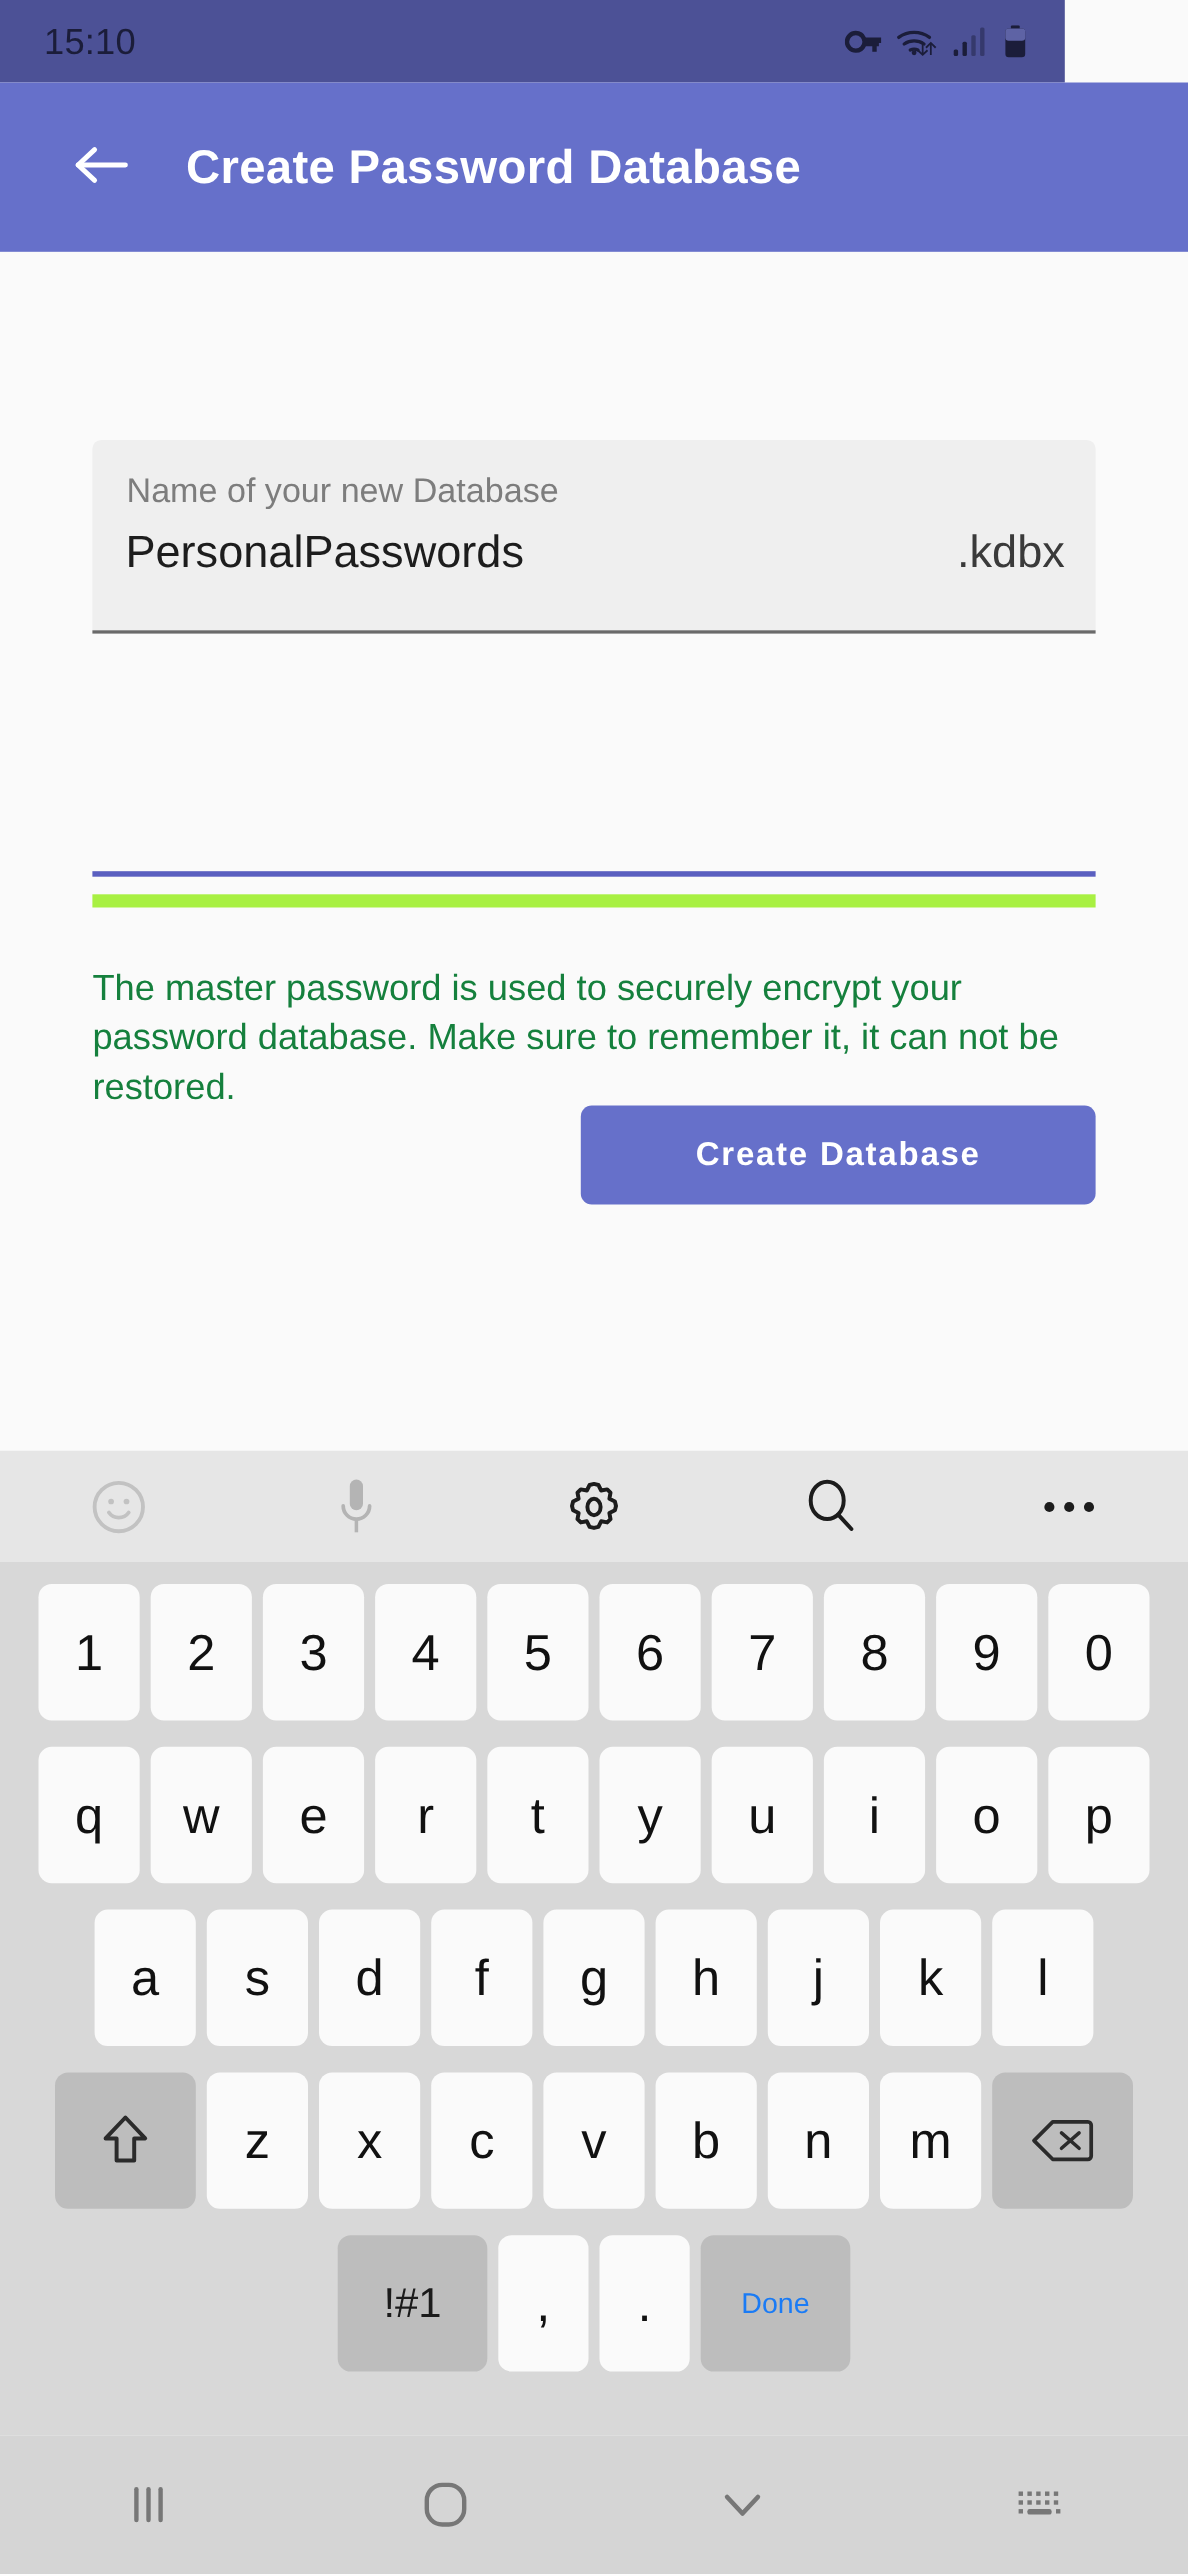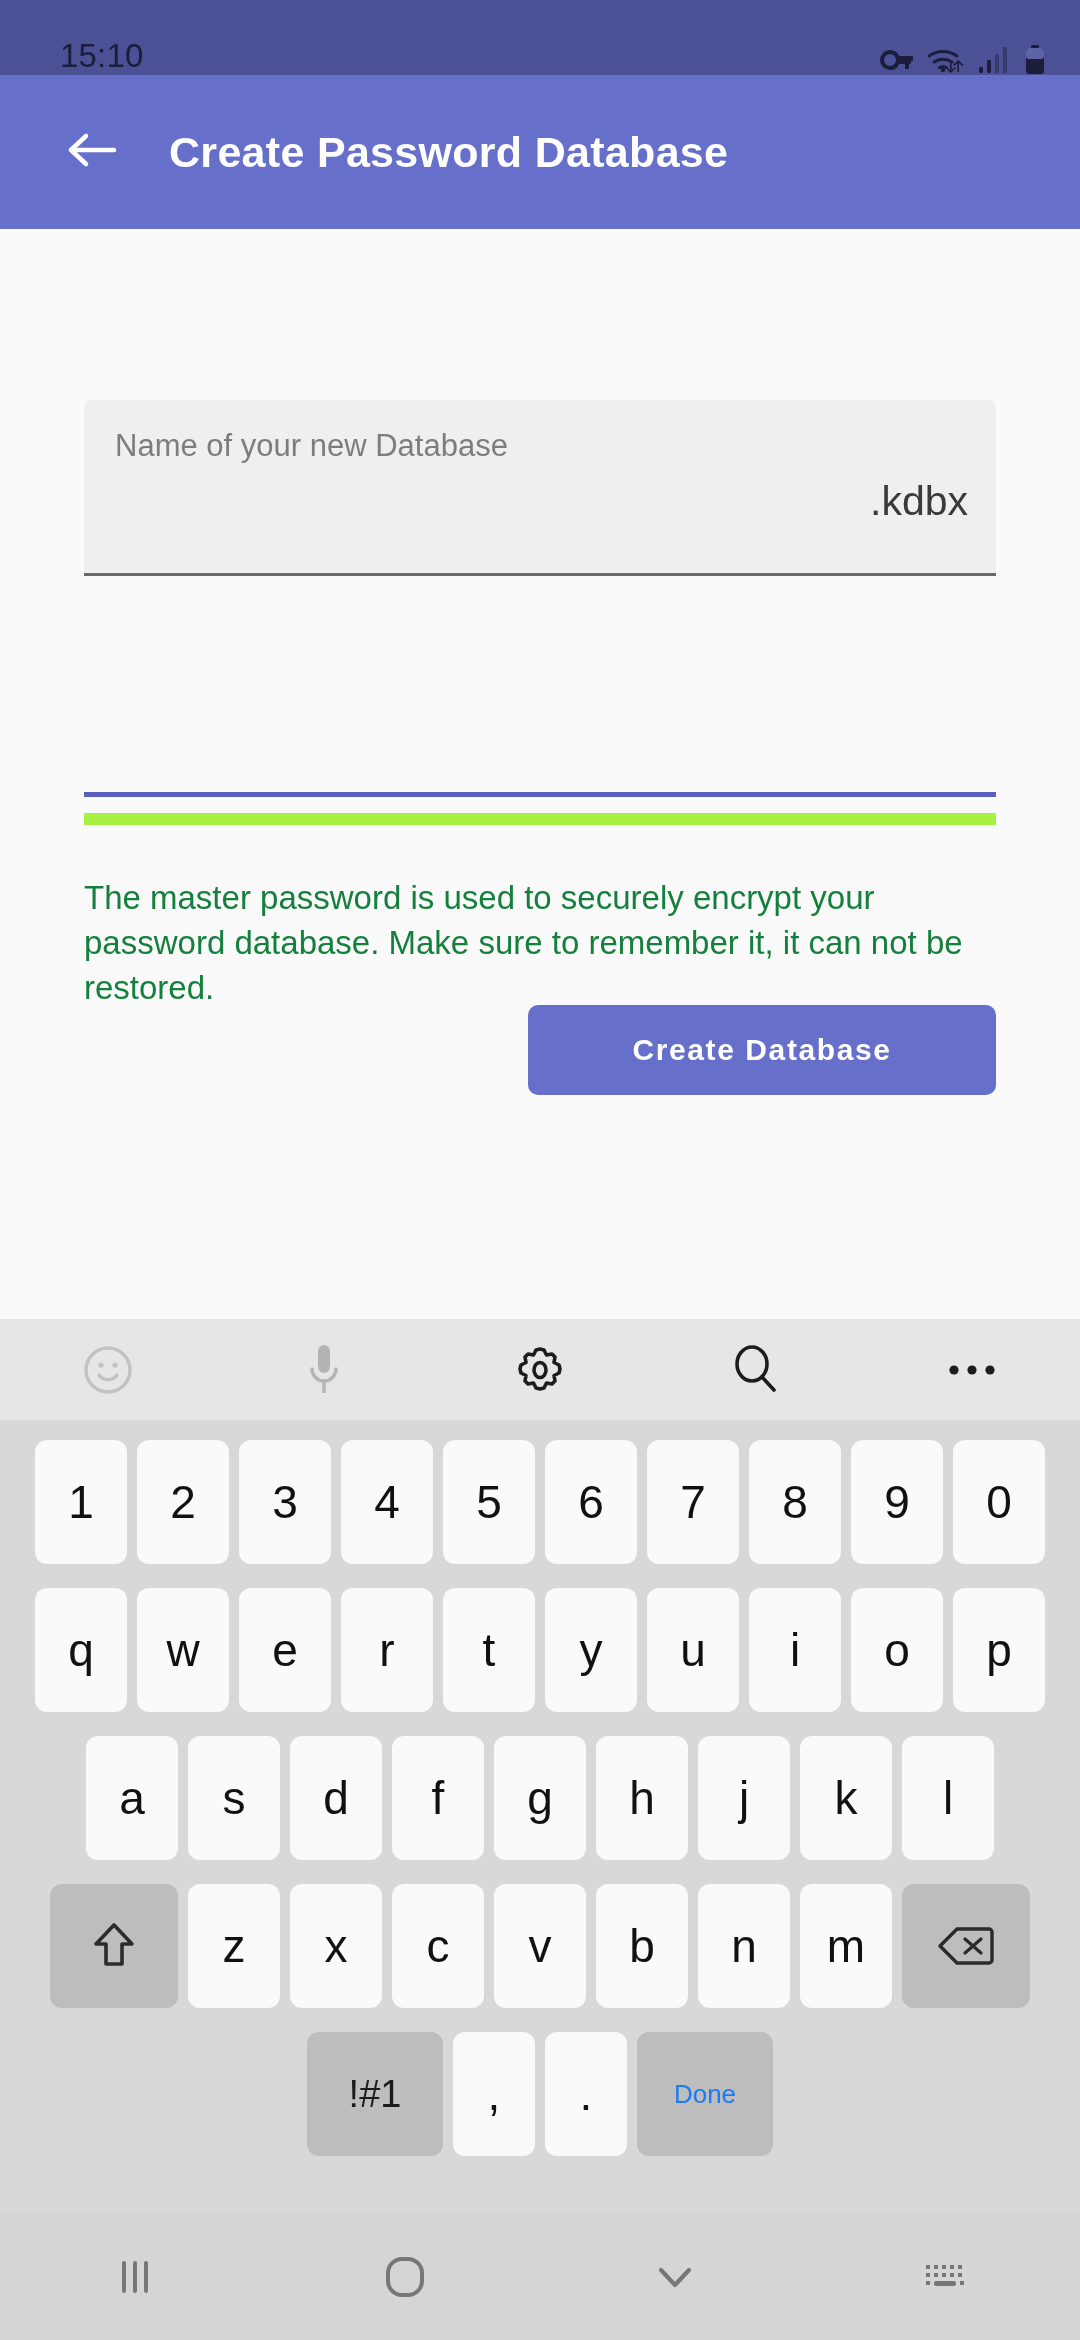"15:10" .status-bar { align-items: flex-end -> center; padding: 0 34px 0 60px -> 0 34px 0 40px; width: 1080px -> 968px }
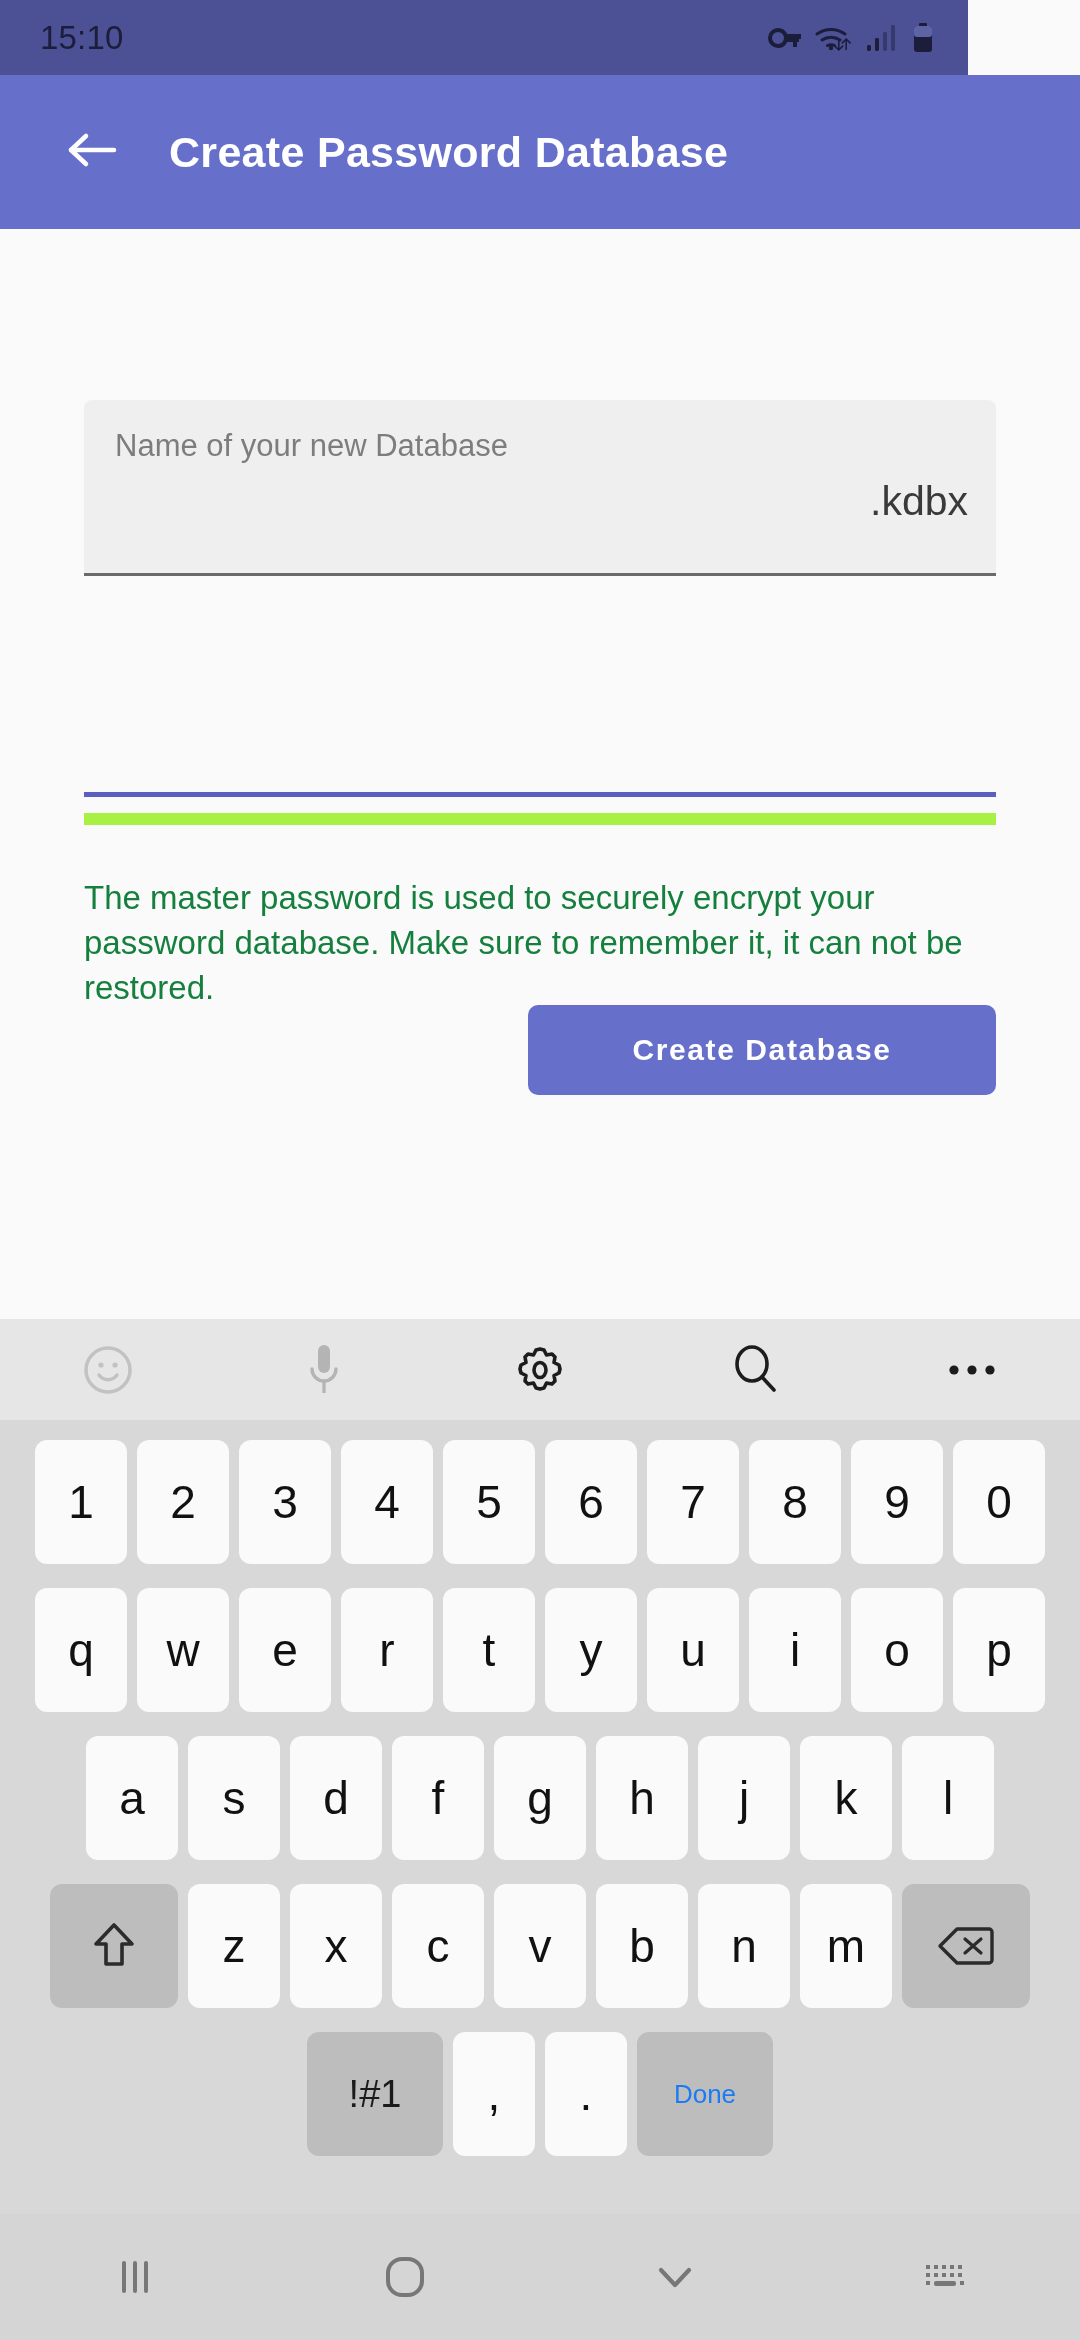"PersonalPasswords" div.field-value { html: none -> <div>PersonalPasswords</div> }
